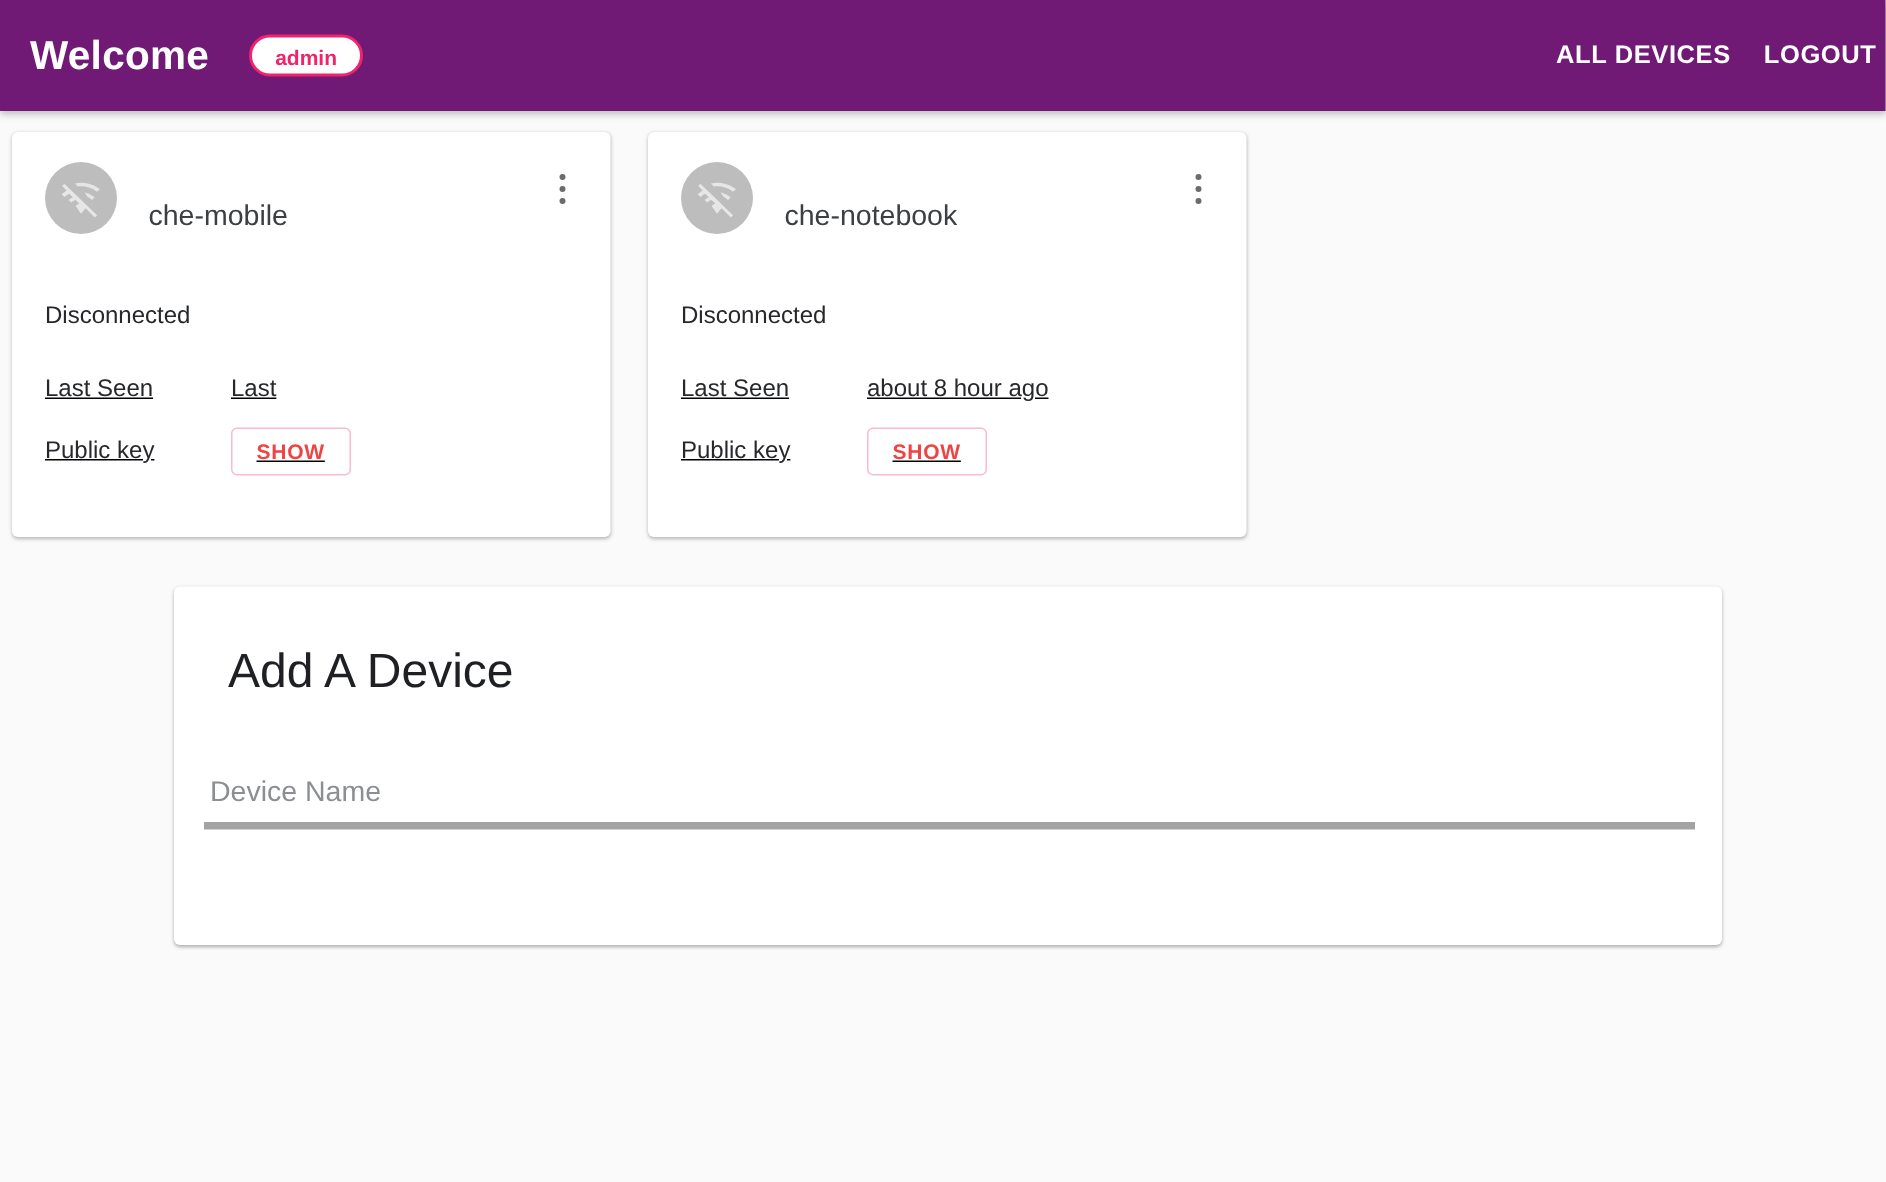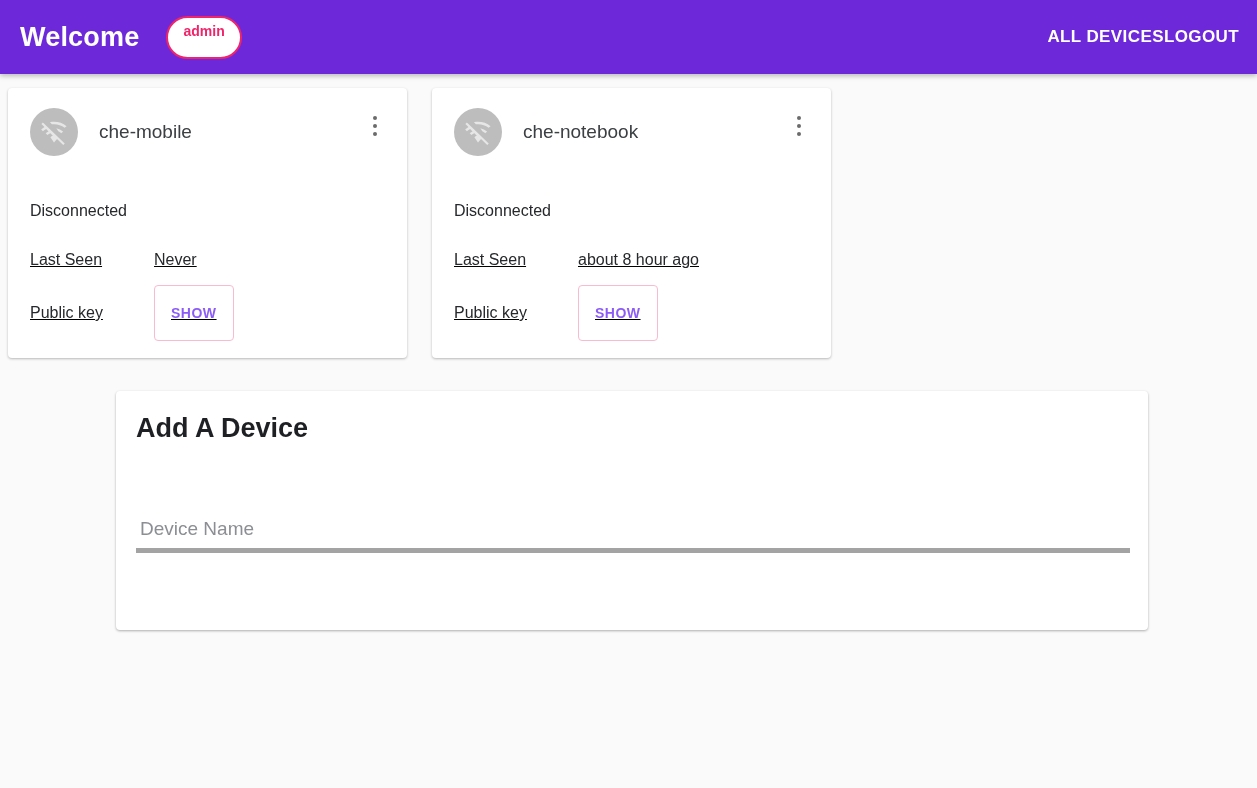"Welcome" .appbar { background: #6d28d9 -> #701a75 }
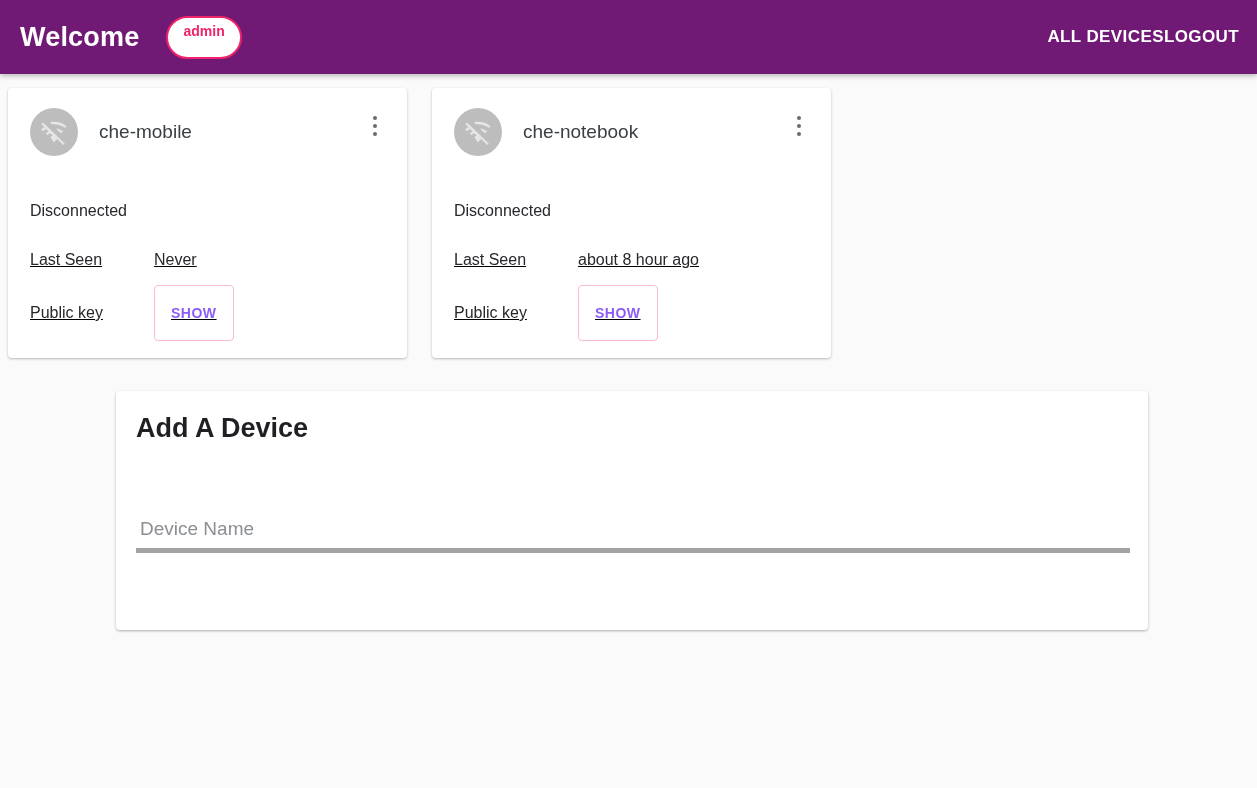"admin" .admin-pill { padding: 6px 15px 19px 15px -> 6px 15px 4px 15px }
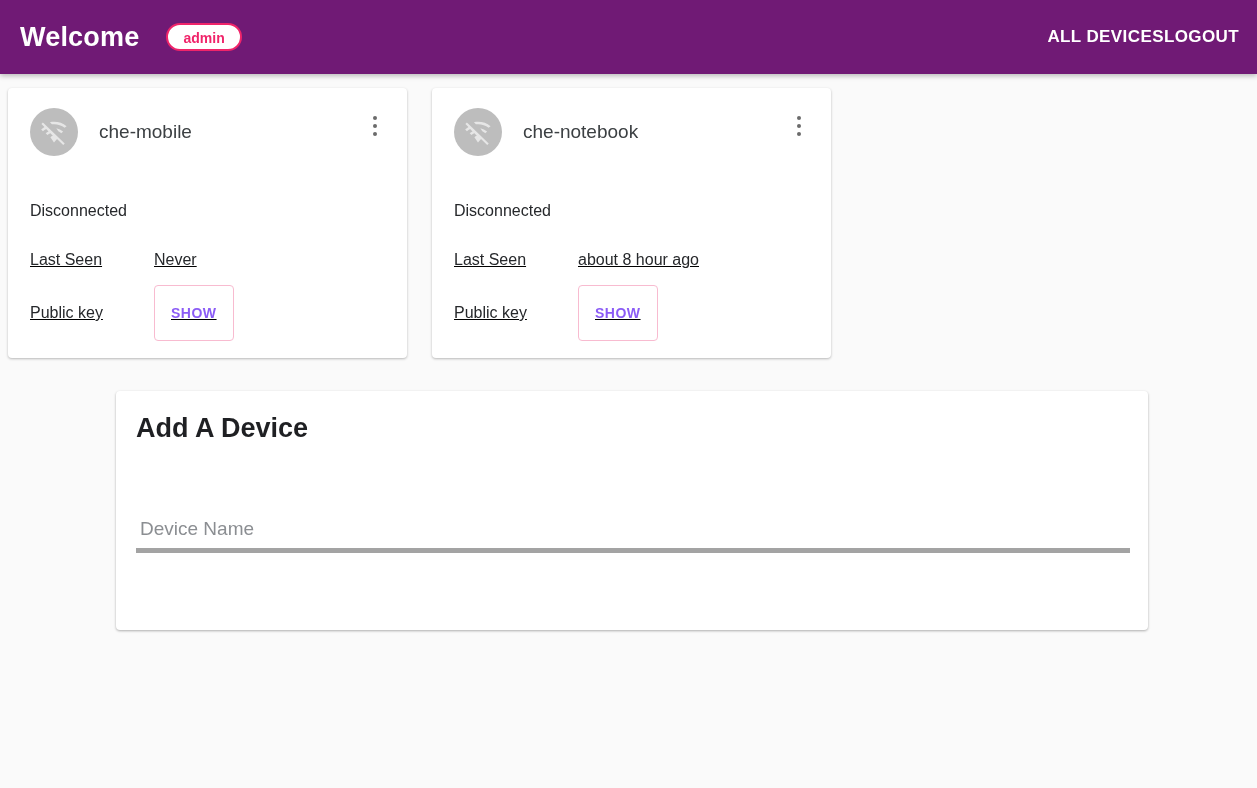"ALL DEVICES" .appbar-right { gap: none -> 22px; padding-right: 18px -> 6px }
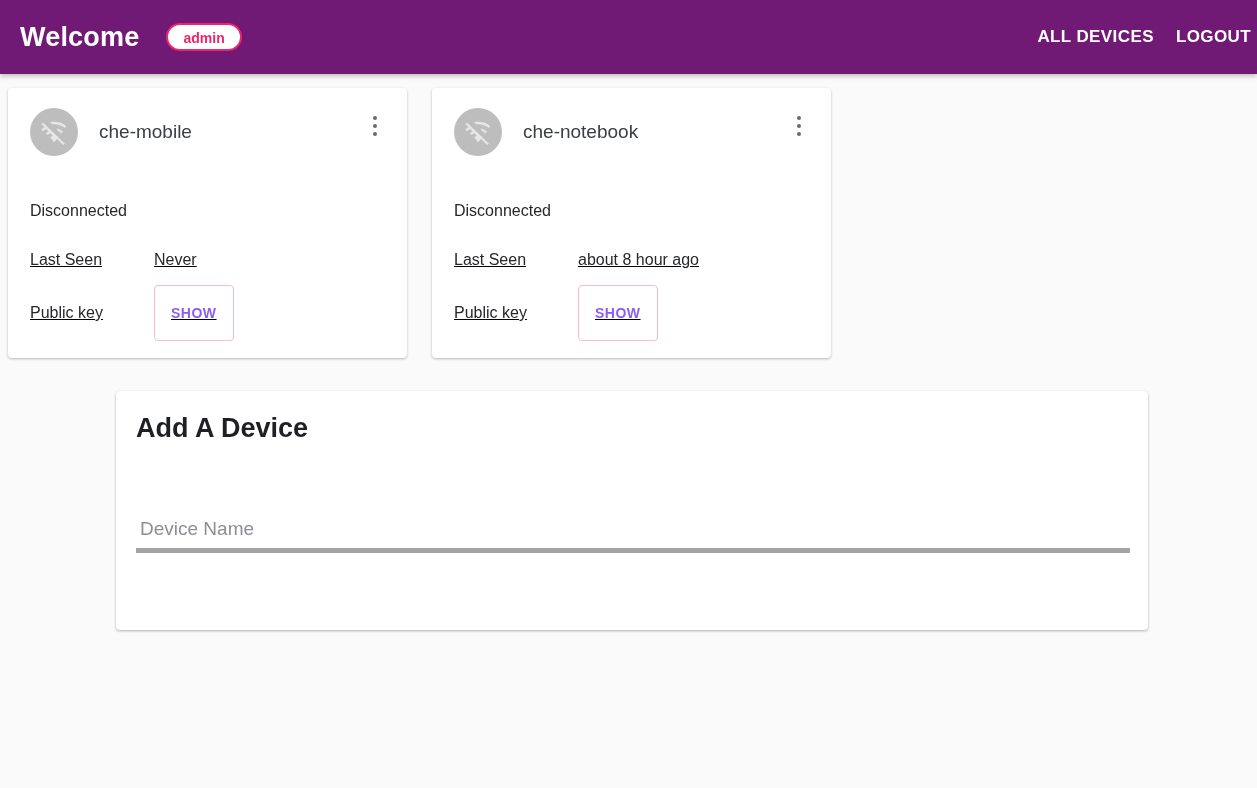"che-mobile" .card-head { align-items: center -> flex-end }
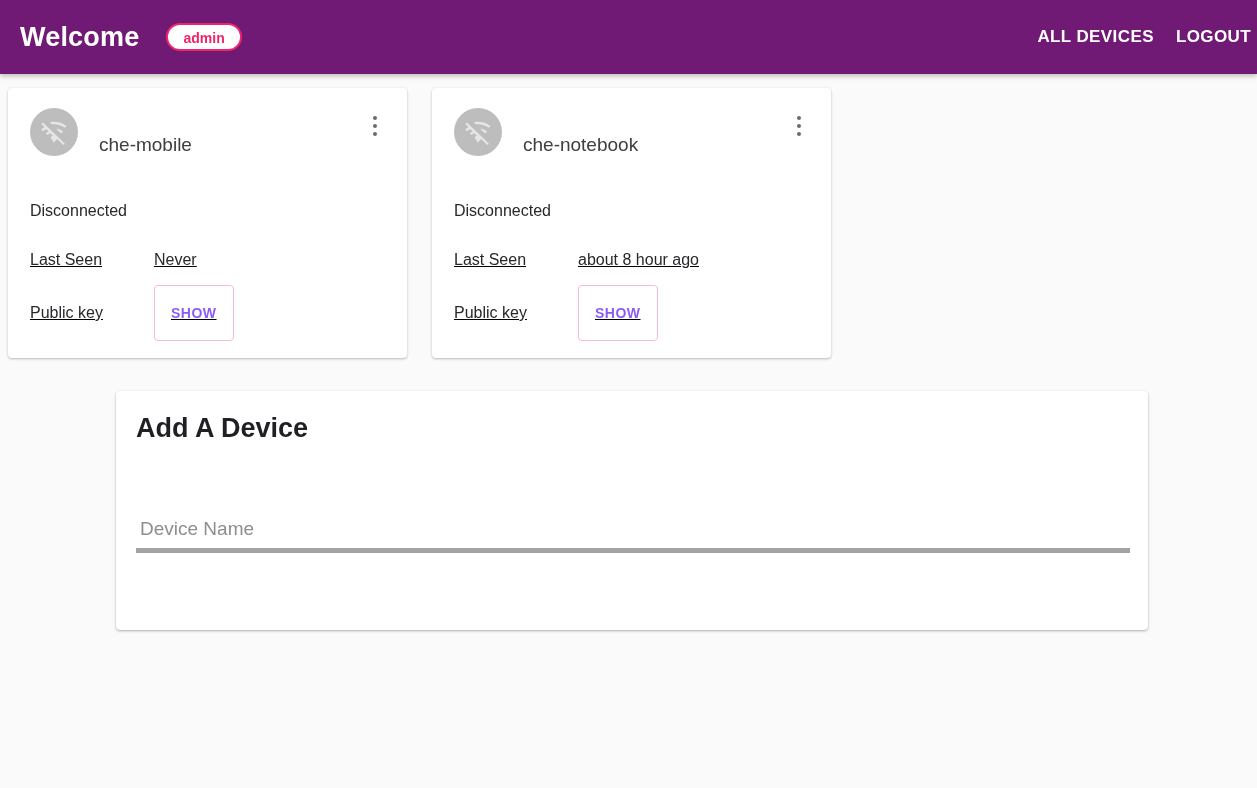"Never" span.kv-val { text: Never -> Last }
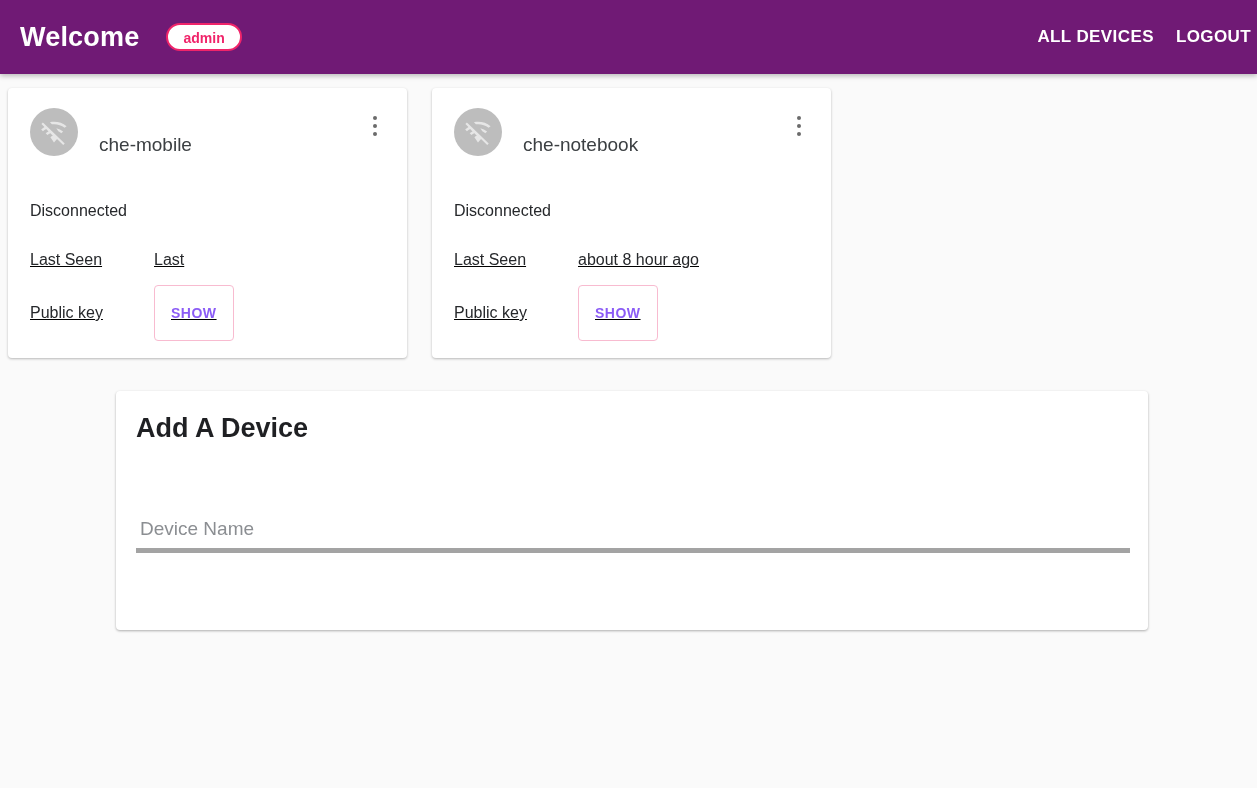"SHOW" .show-btn { color: #8b5cf6 -> #ef4444; padding: 19px 16px -> 7px 16px }
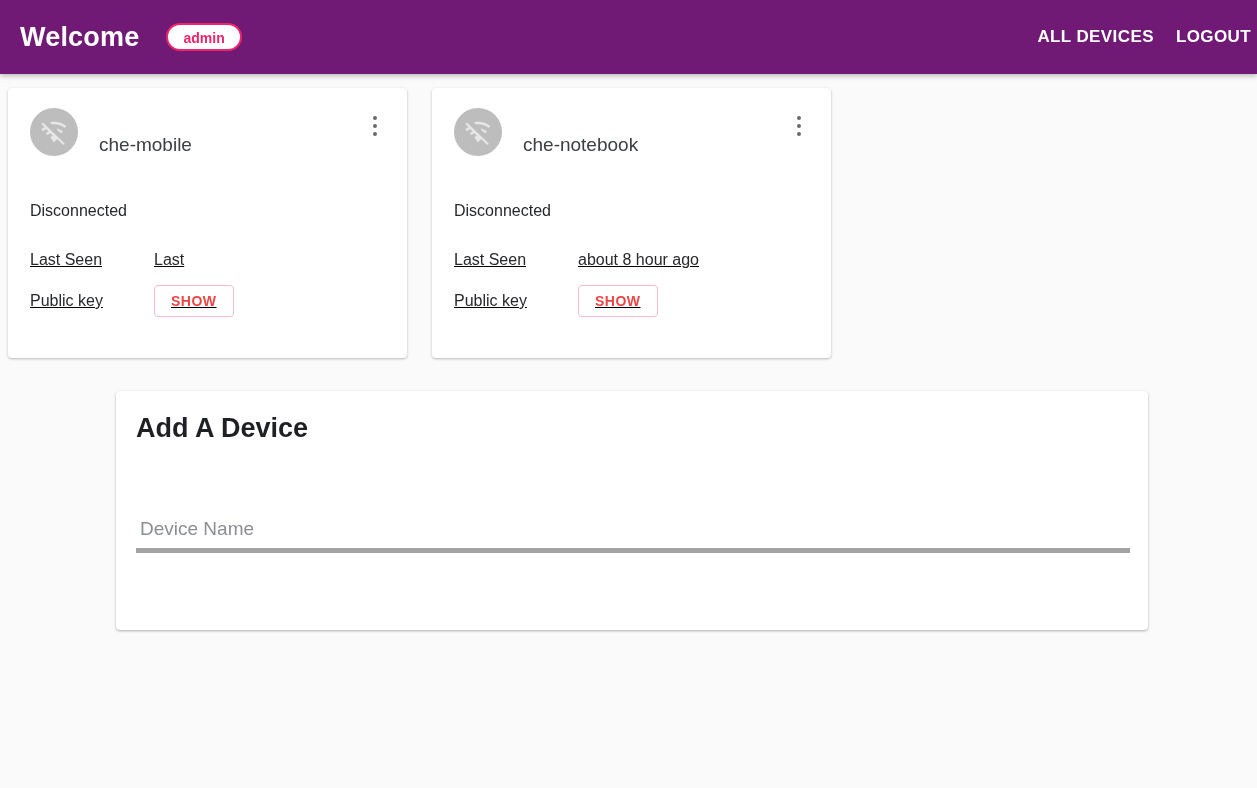"Add A Device" .add-title { font-size: 27px -> 32px; font-weight: bold -> normal; margin: 0 -> 16px }
